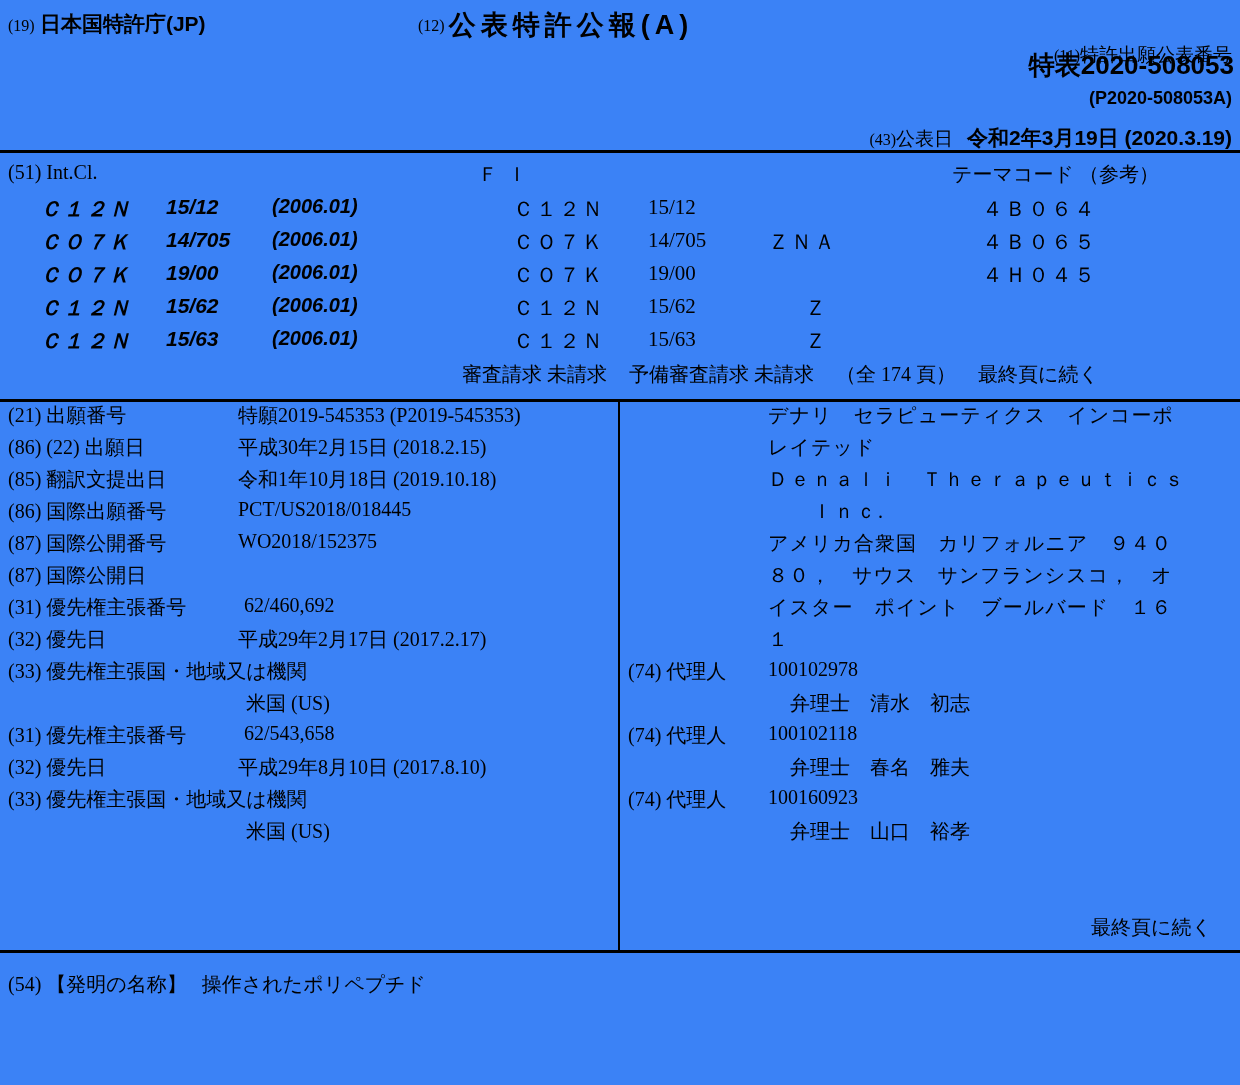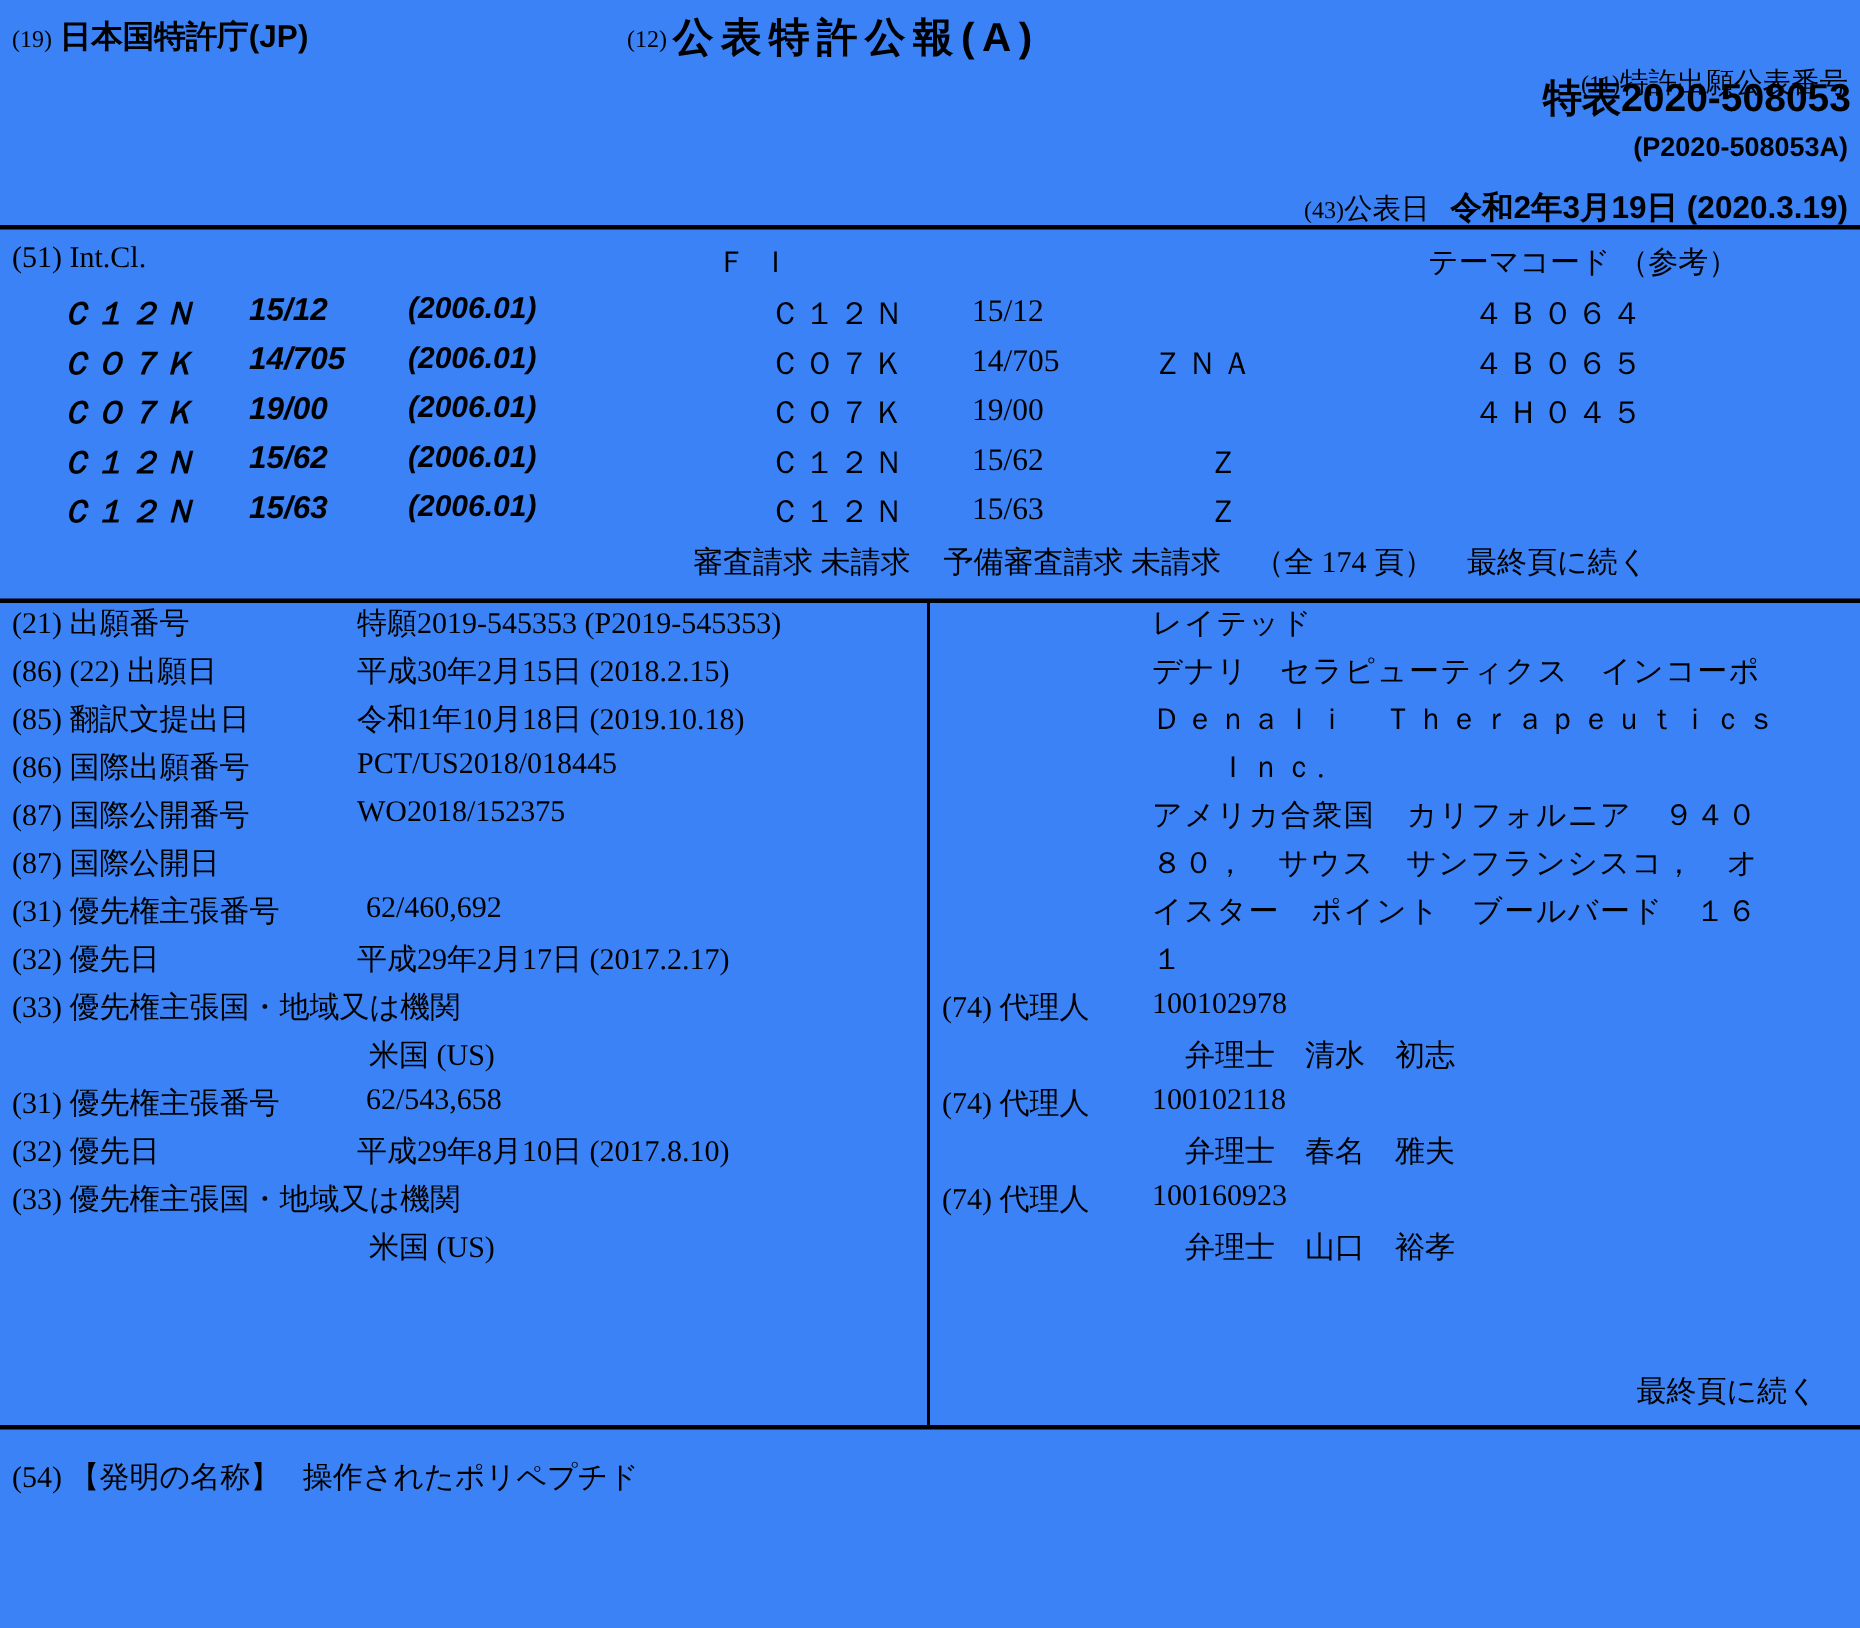"レイテッド" div.bib-row { order: before "デナリ セラピューティクス インコーポ" -> after "デナリ セラピューティクス インコーポ" }
